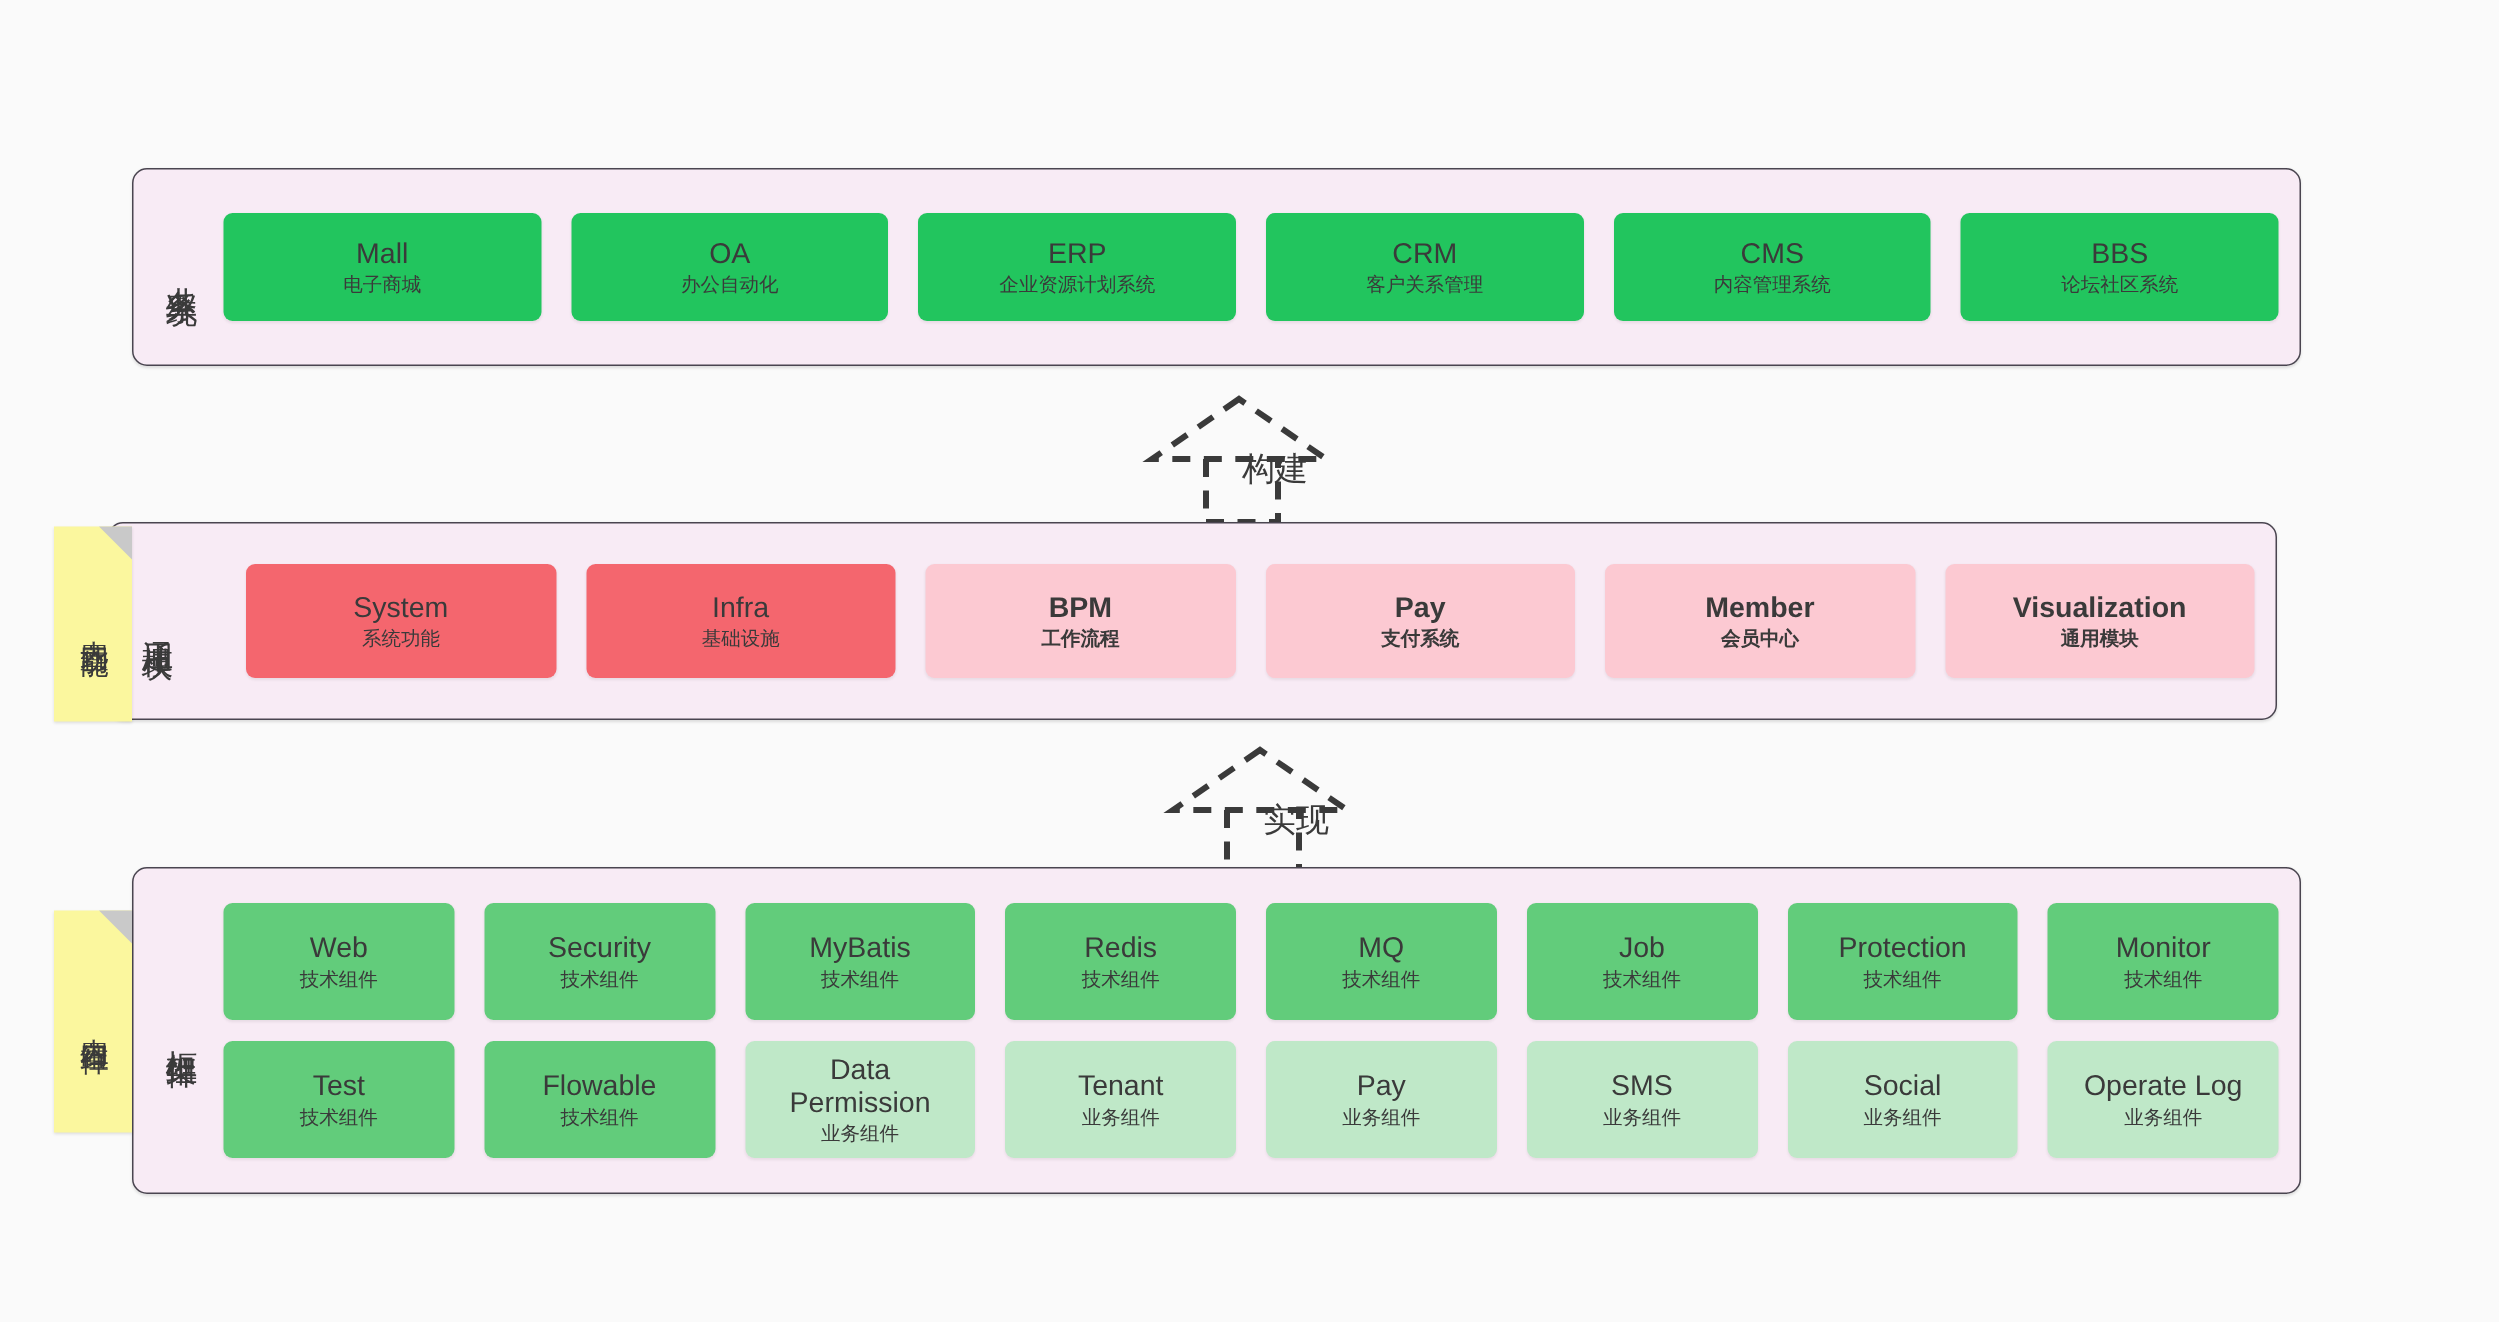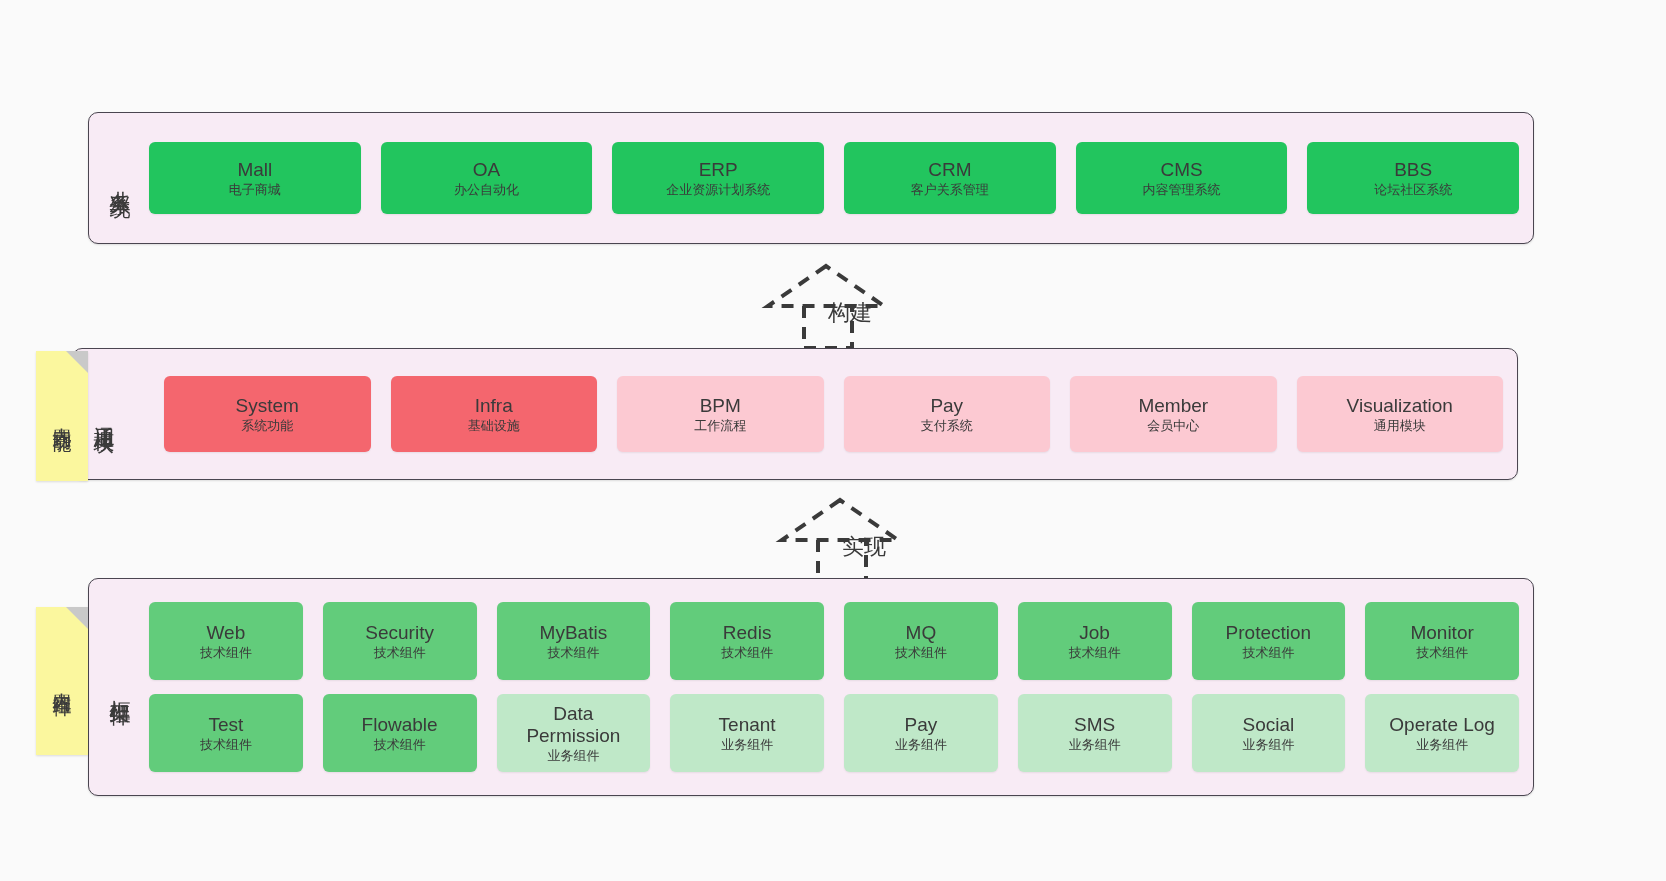"BPM" .c-pink { font-weight: none -> bold }
